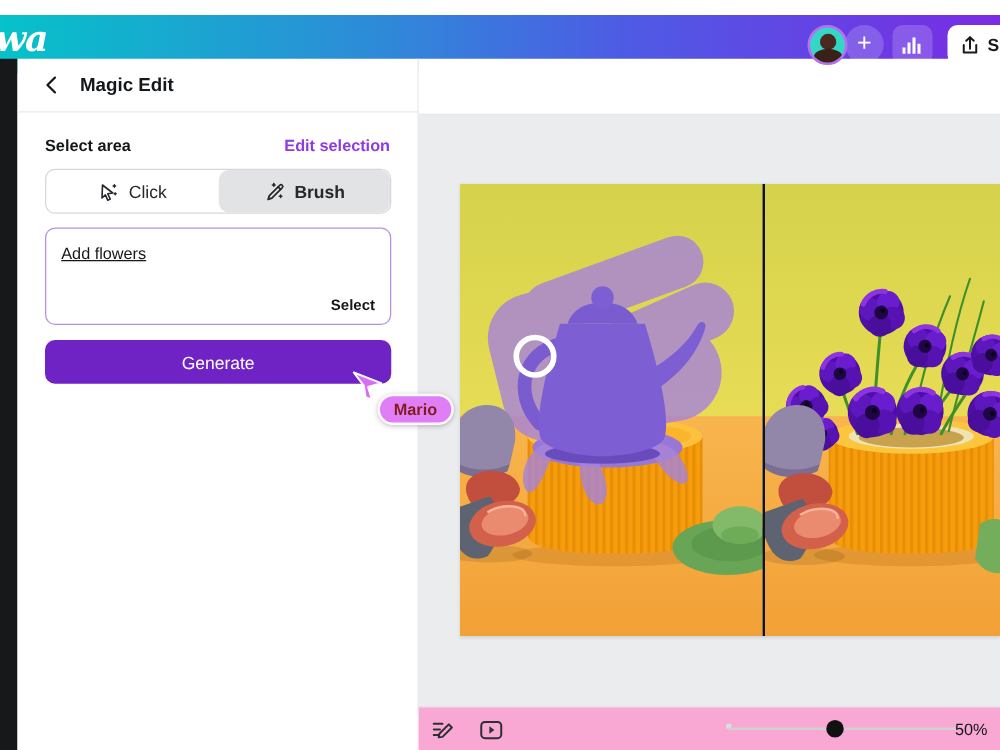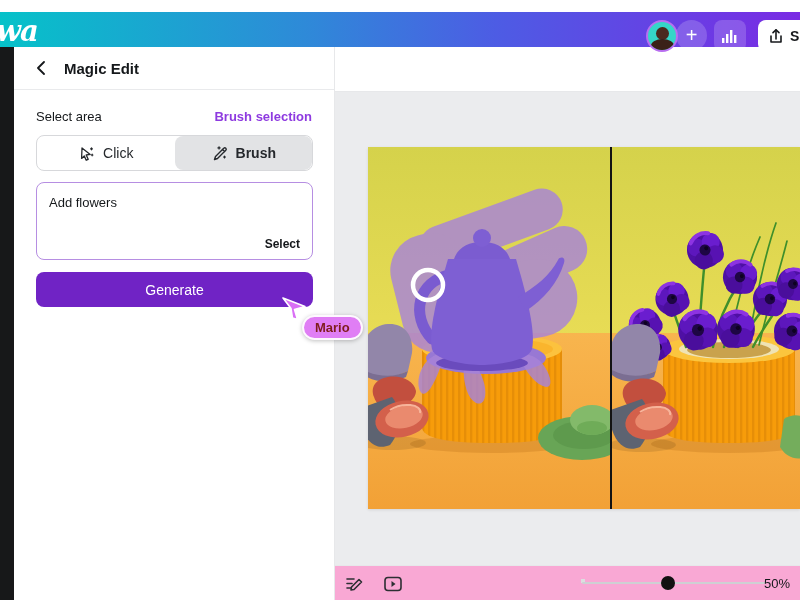"Select area" .select-label { font-weight: normal -> bold }
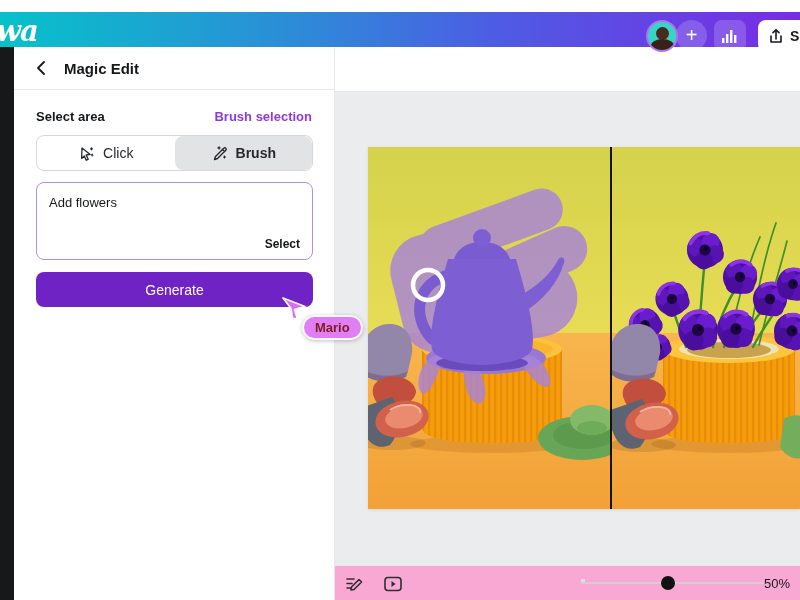"Brush selection" span.clear-selection { text: Brush -> Edit }
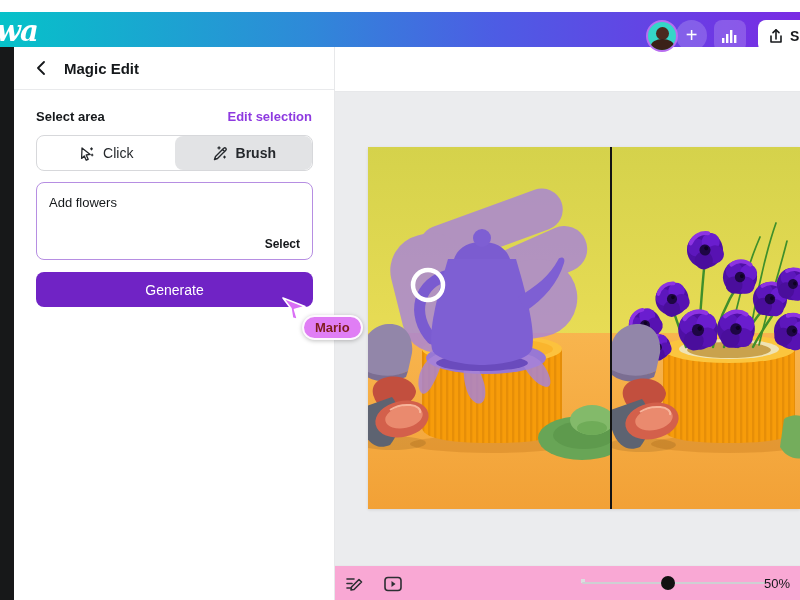"Add flowers" .prompt-box textarea { text-decoration: none -> underline }
